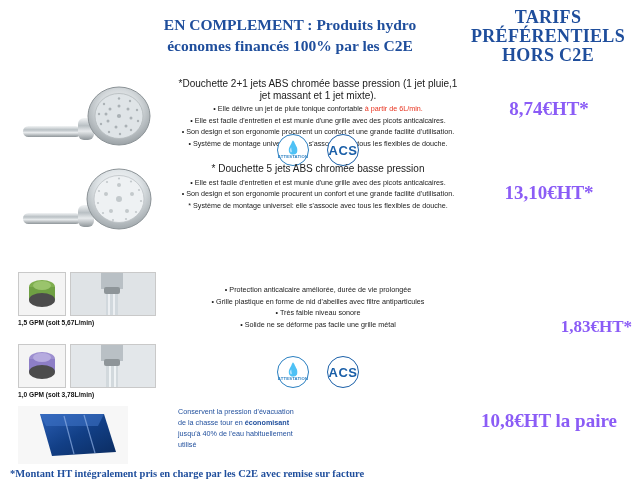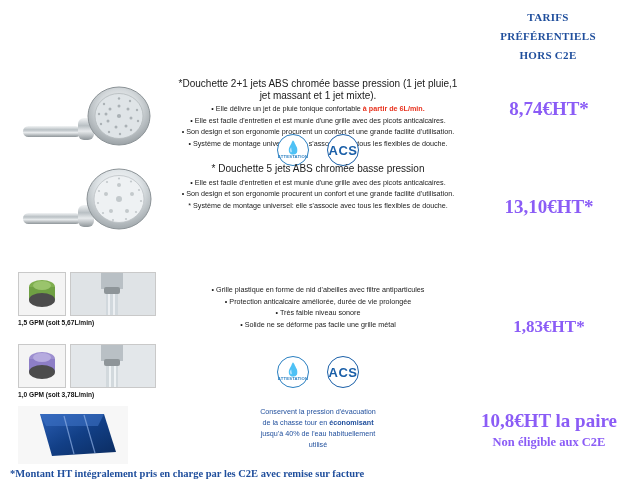"EN COMPLEMENT : Produits hydro" span { html: none -> <span>EN COMPLEMENT : Produits hydro</span> }
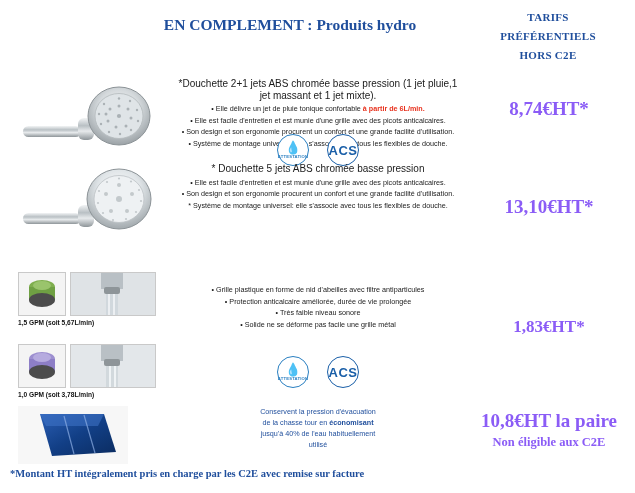"TARIFS" .header-right { font-size: 11px -> 18px }
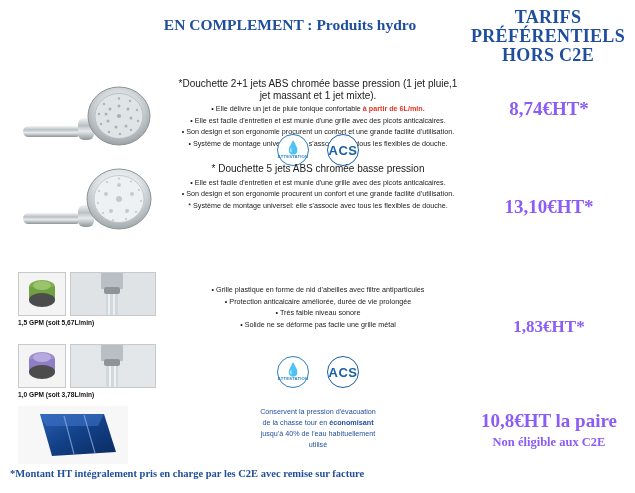"économes financés 100% par les" span { html: none -> <span>économes financés 100% par les C2E</span> }
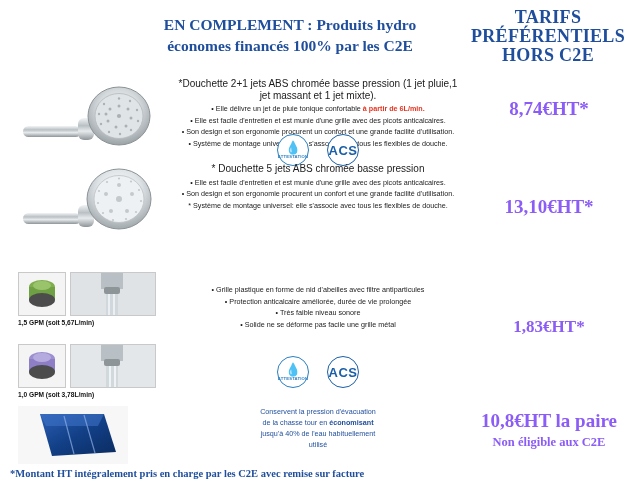"à partir de 6L/min." .hl { font-weight: bold -> normal }
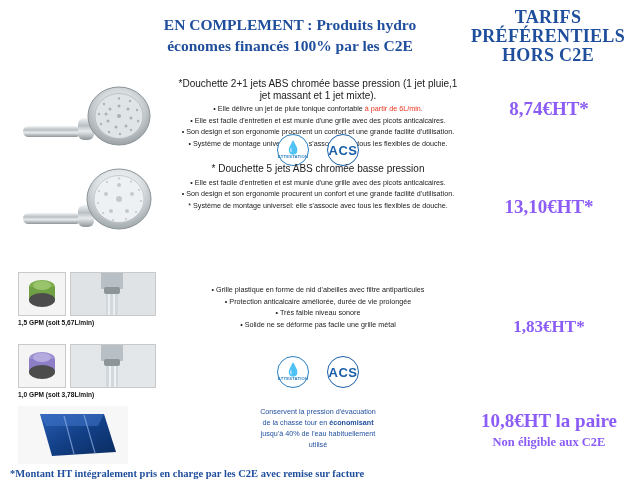"13,10€HT*" div.price { top: 33px -> 19px }
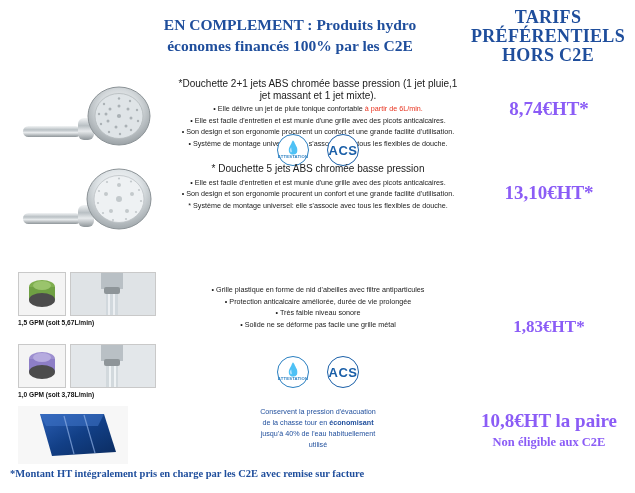"• Grille plastique en forme" span.bullet { order: before "• Protection anticalcaire améliorée," -> after "• Protection anticalcaire améliorée," }
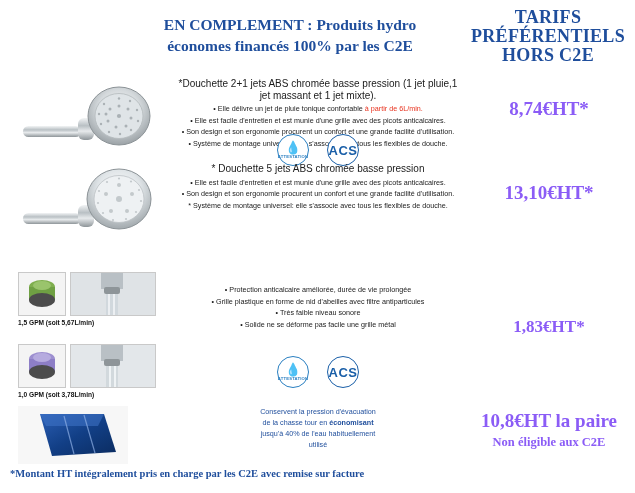"1,83€HT*" div.price { text-align: none -> right }
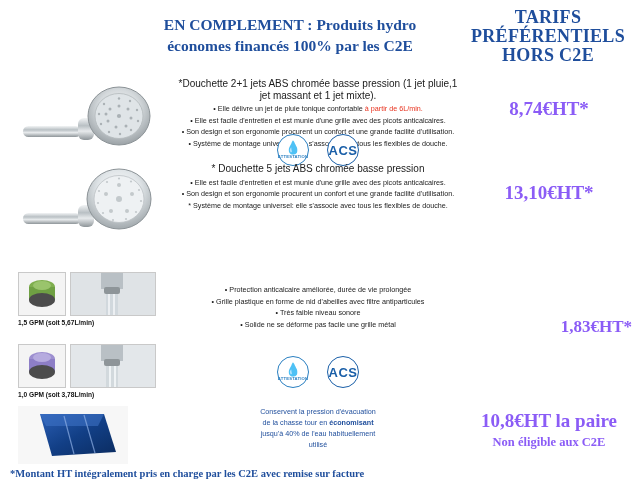"Conservent la pression d'évacuation" .eco-note { text-align: center -> none }
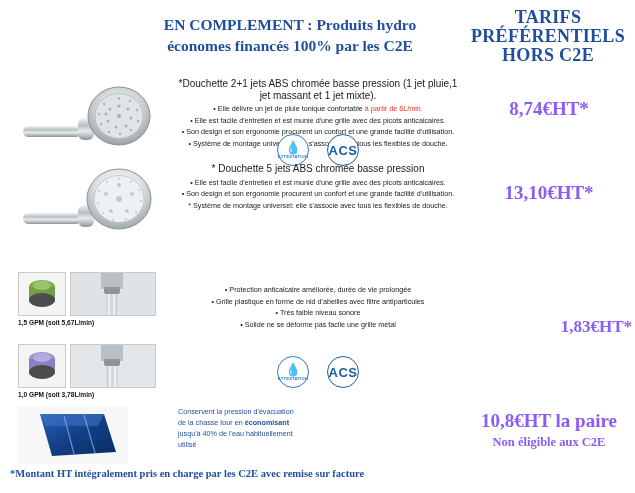"Non éligible aux C2E" span.price-sub { html: <span>Non éligible aux C2E</span> -> none }
